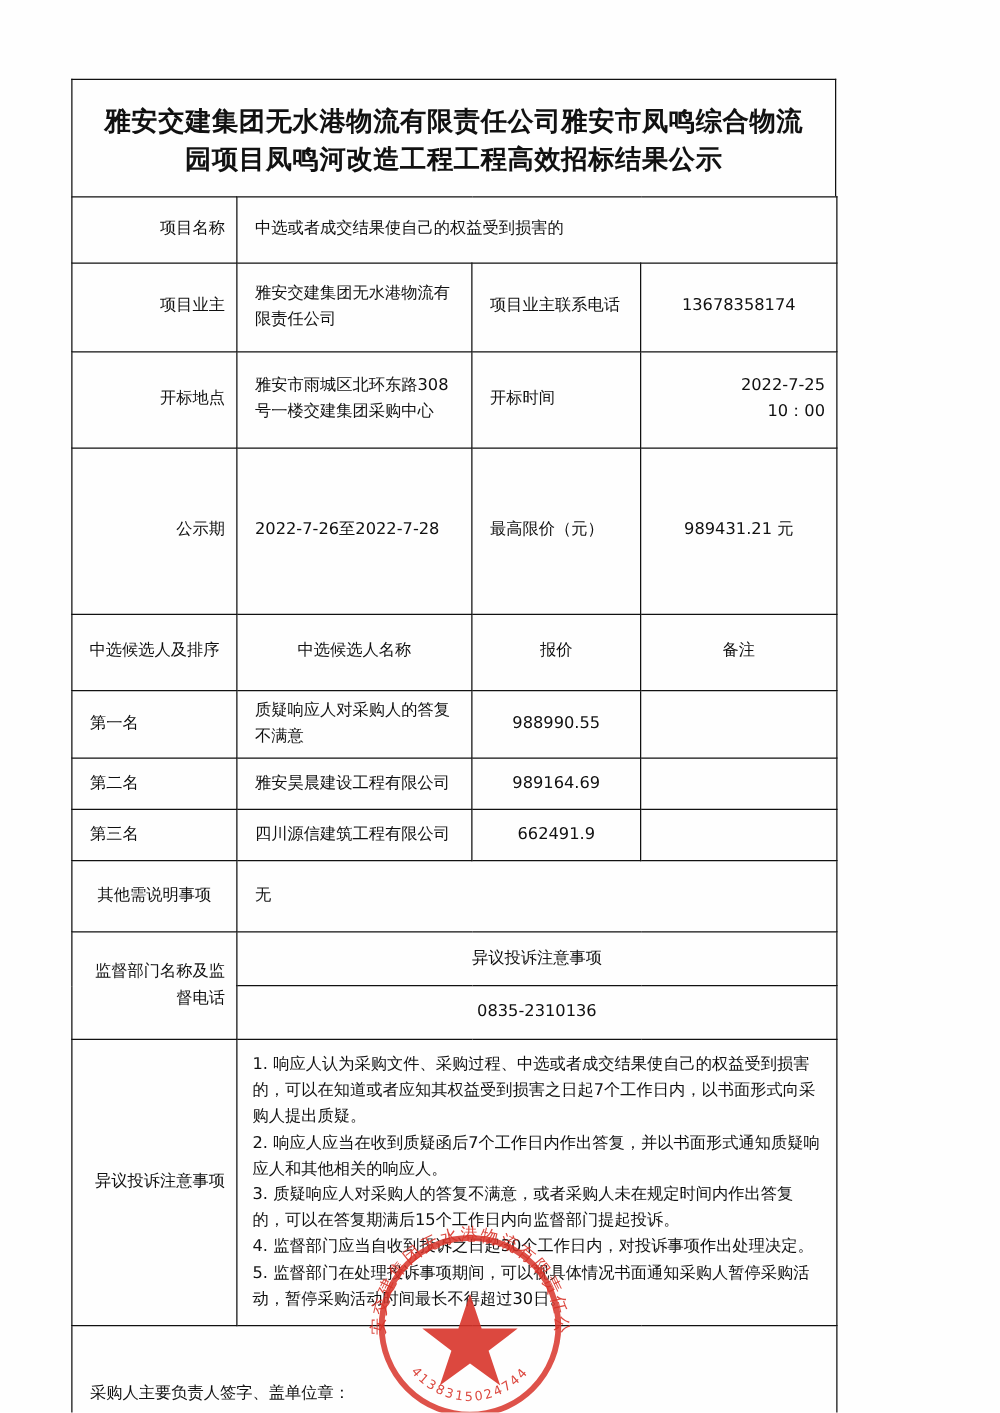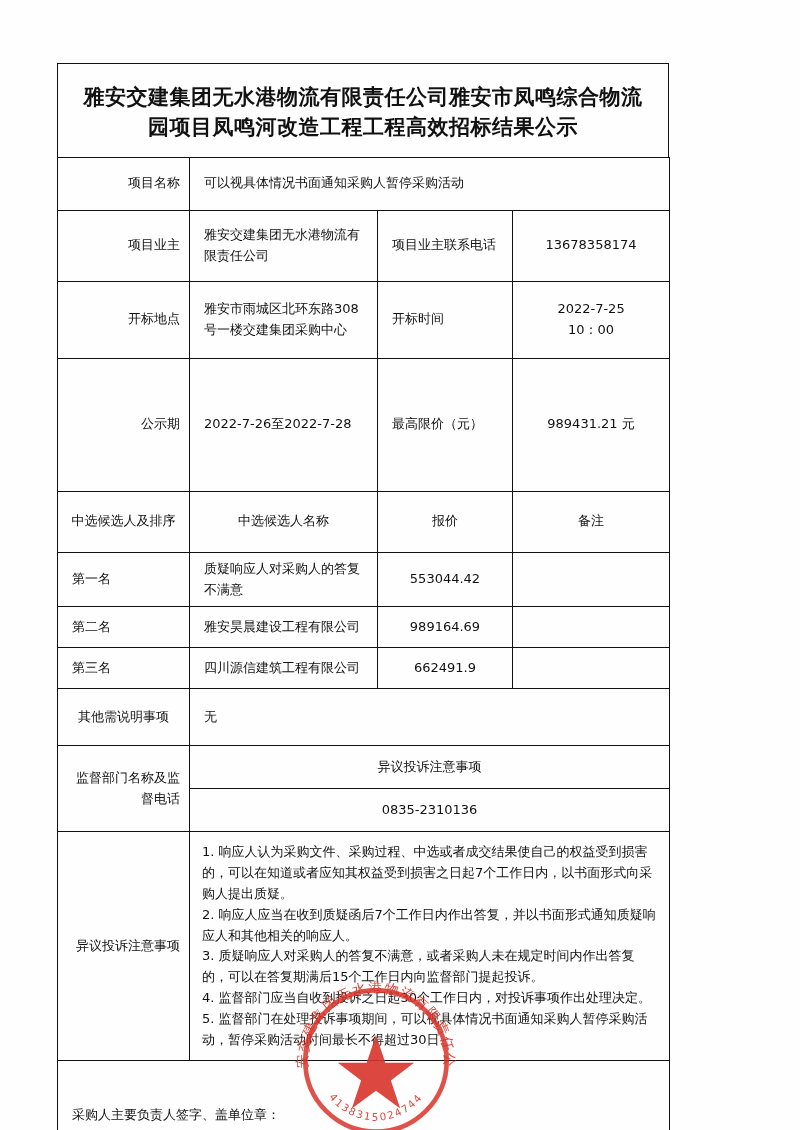"可以视具体情况书面通知采购人暂停采购活动" td.val { text: 可以视具体情况书面通知采购人暂停采购活动 -> 中选或者成交结果使自己的权益受到损害的 }
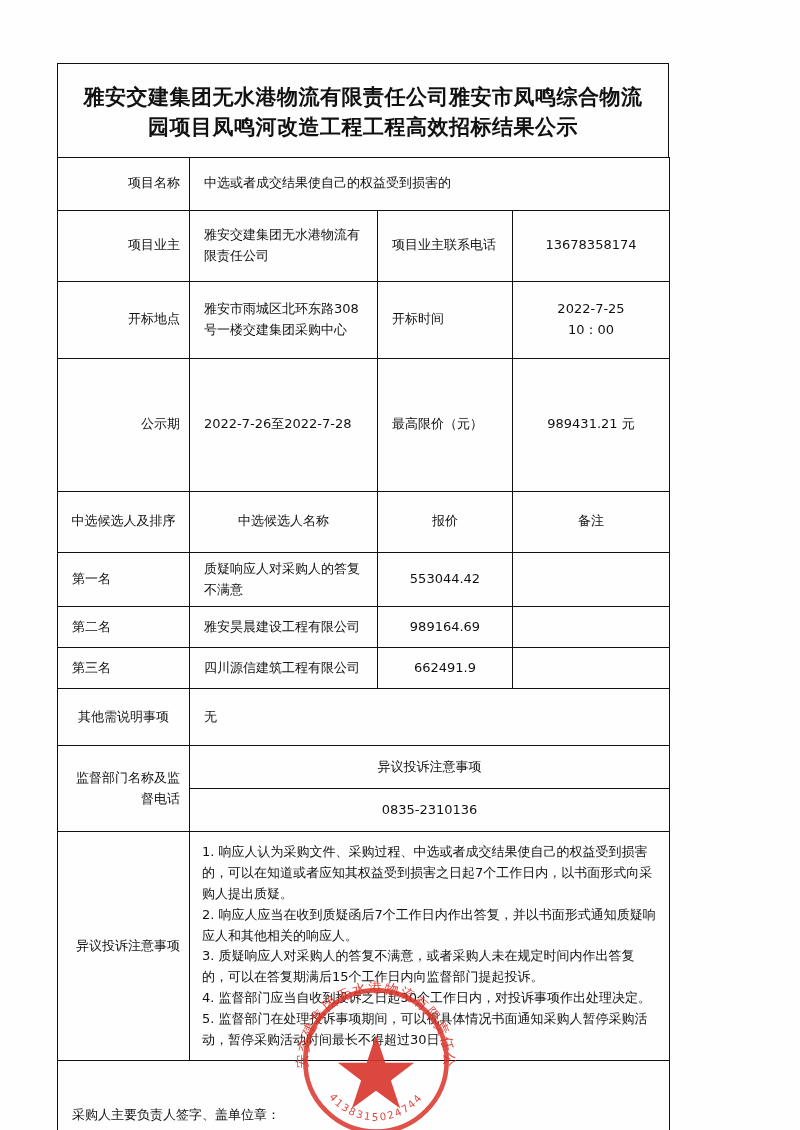"2022-7-25" .two-line { text-align: none -> right }
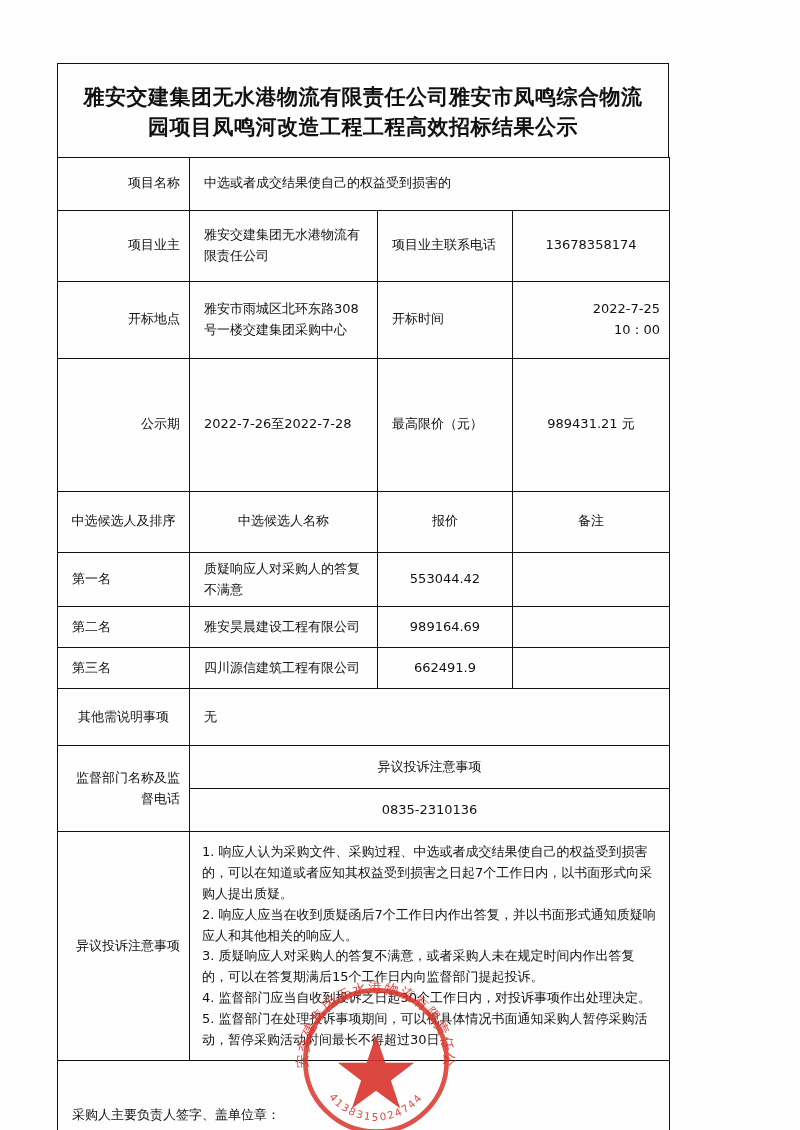"553044.42" td.ctr { text: 553044.42 -> 988990.55 }
